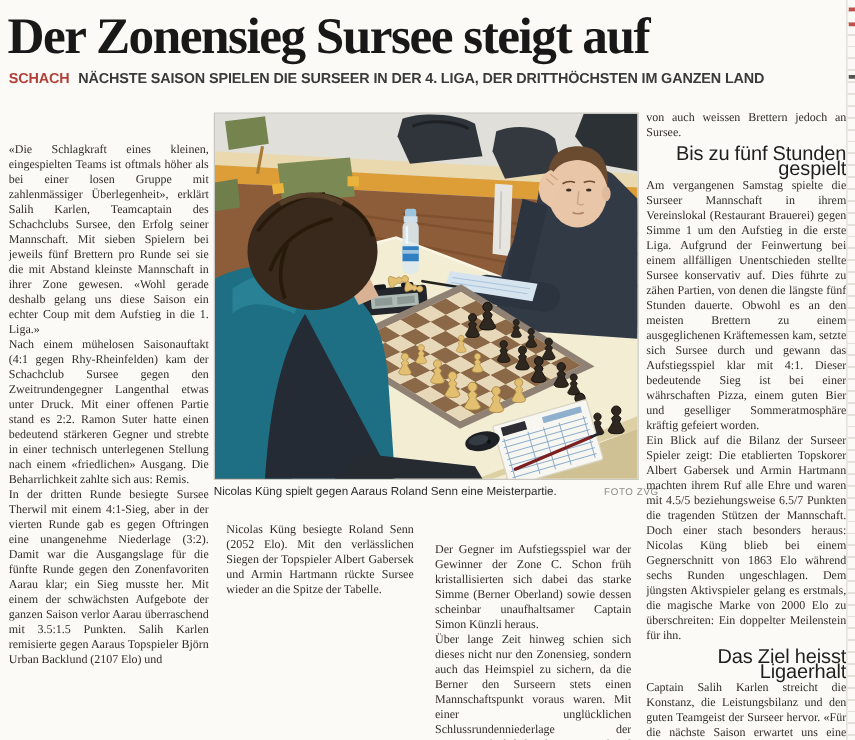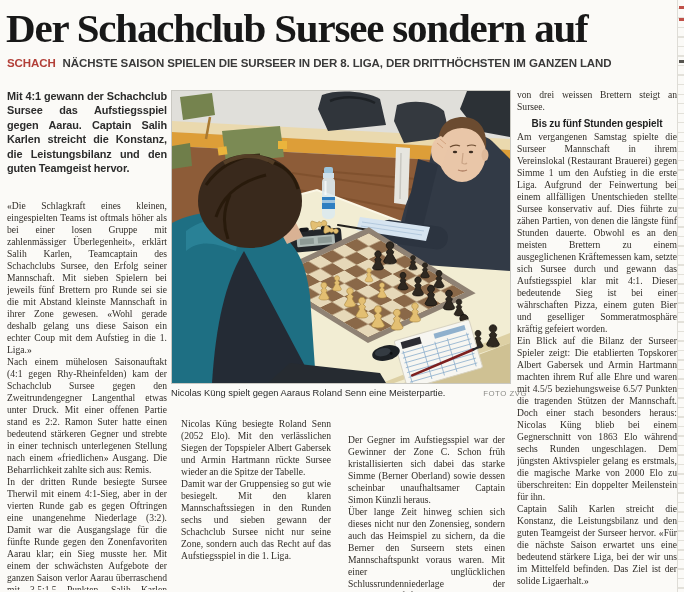"Der Schachclub Sursee sondern auf" h1.headline { text: Schachclub Sursee sondern -> Zonensieg Sursee steigt }
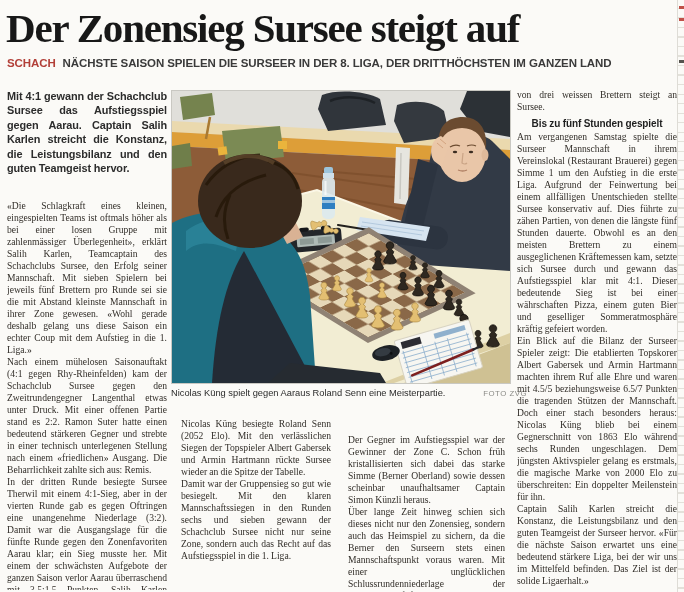"NÄCHSTE SAISON SPIELEN DIE SURSEER" span { text: 8 -> 4 }
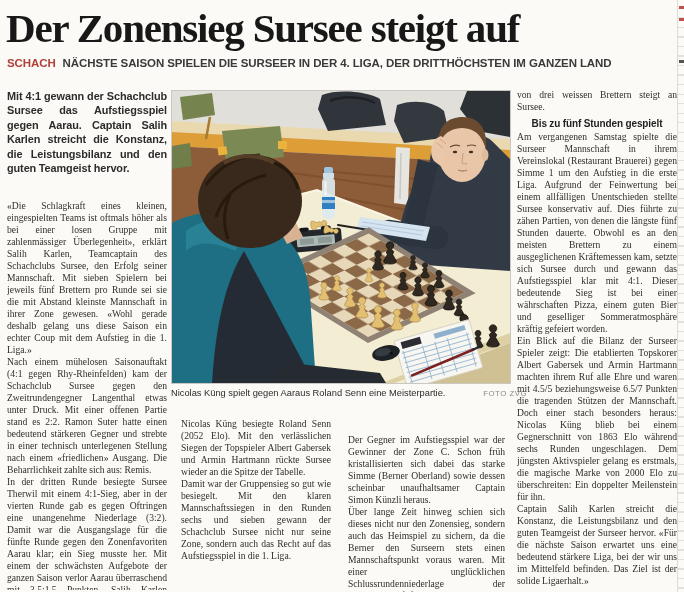"Mit 4:1 gewann der Schachclub" p.lead { html: <p>Mit 4:1 gewann der Schachclub Sursee das Aufstiegsspiel gegen Aarau. Captain Salih Karlen streicht die Konstanz, die Leistungsbilanz und den guten Teamgeist hervor.</p> -> none }
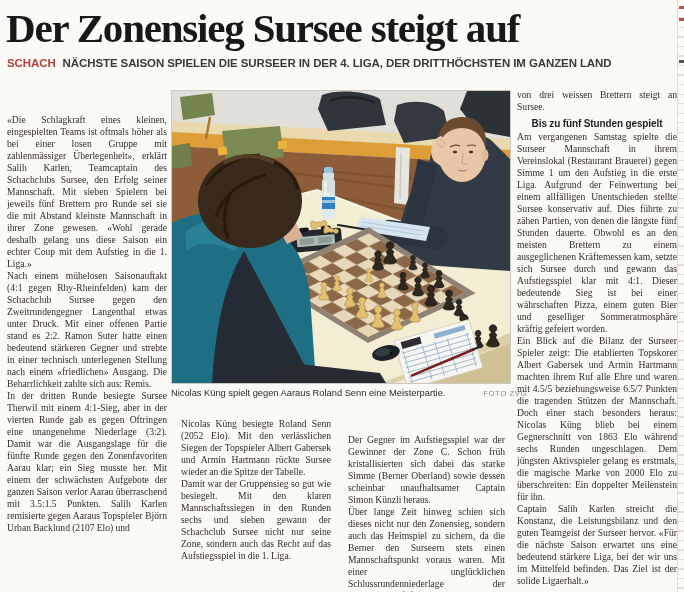"von drei weissen Brettern steigt" p { text: drei weissen Brettern steigt -> auch weissen Brettern jedoch }
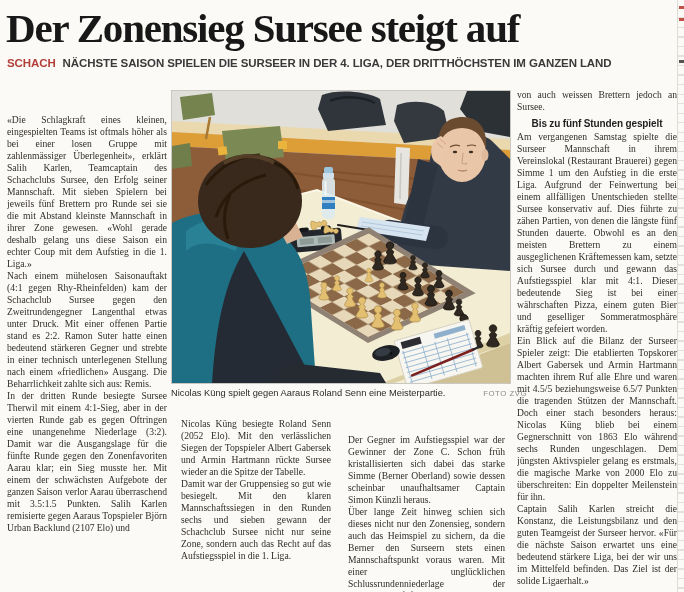"Bis zu fünf Stunden gespielt" .col h3 { font-size: 10px -> 16px; font-weight: bold -> normal; text-align: center -> right }
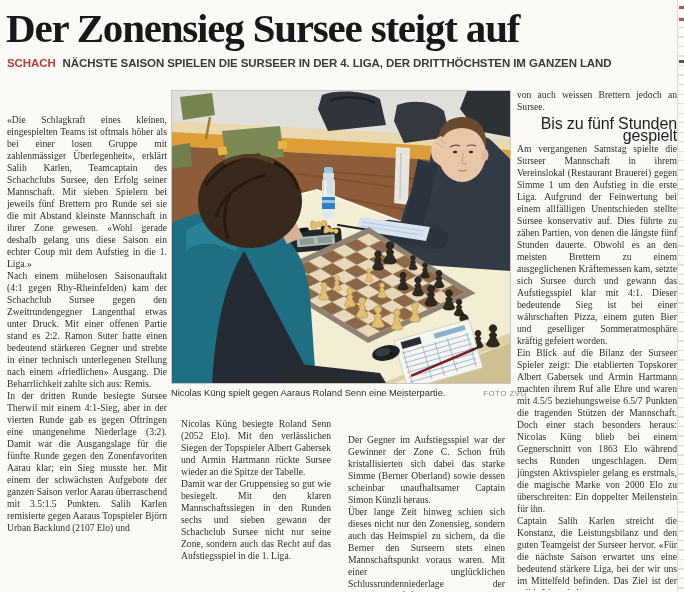"Damit war der Gruppensieg so" p { html: <p>Damit war der Gruppensieg so gut wie besiegelt. Mit den klaren Mannschaftssiegen in den Runden sechs und sieben gewann der Schachclub Sursee nicht nur seine Zone, sondern auch das Recht auf das Aufstiegsspiel in die 1. Liga.</p> -> none }
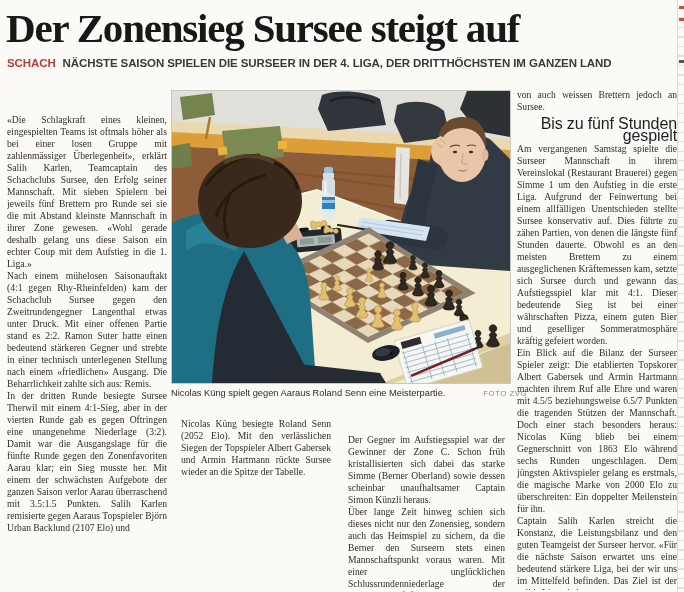"Das Ziel heisst Ligaerhalt" h3 { html: none -> <h3>Das Ziel heisst Ligaerhalt</h3> }
